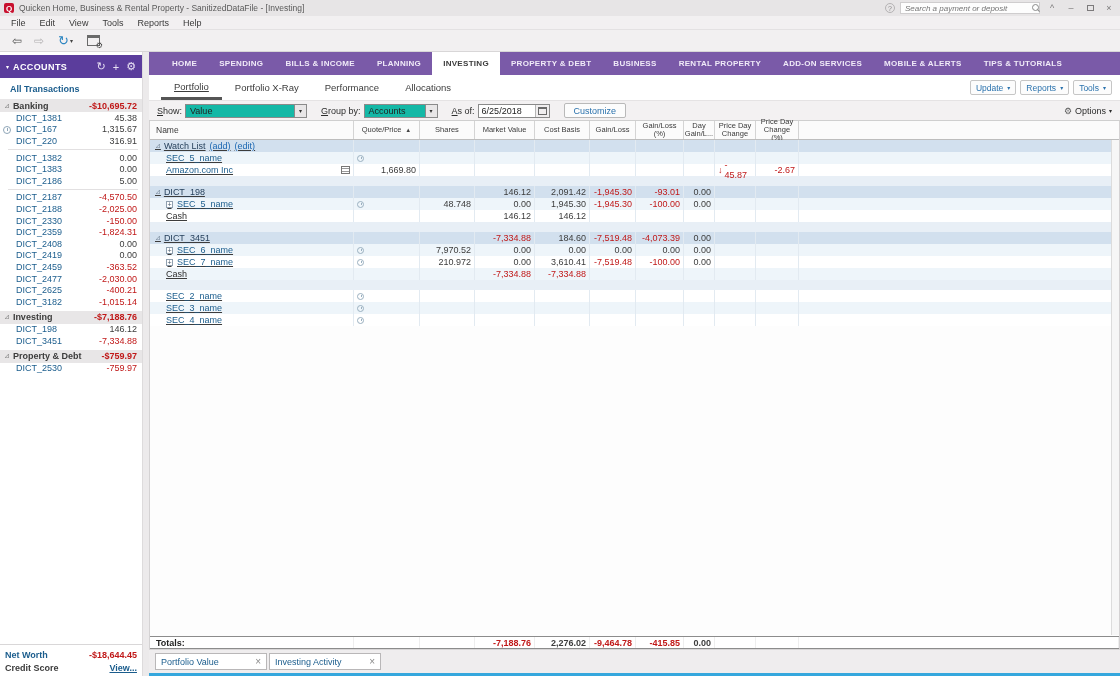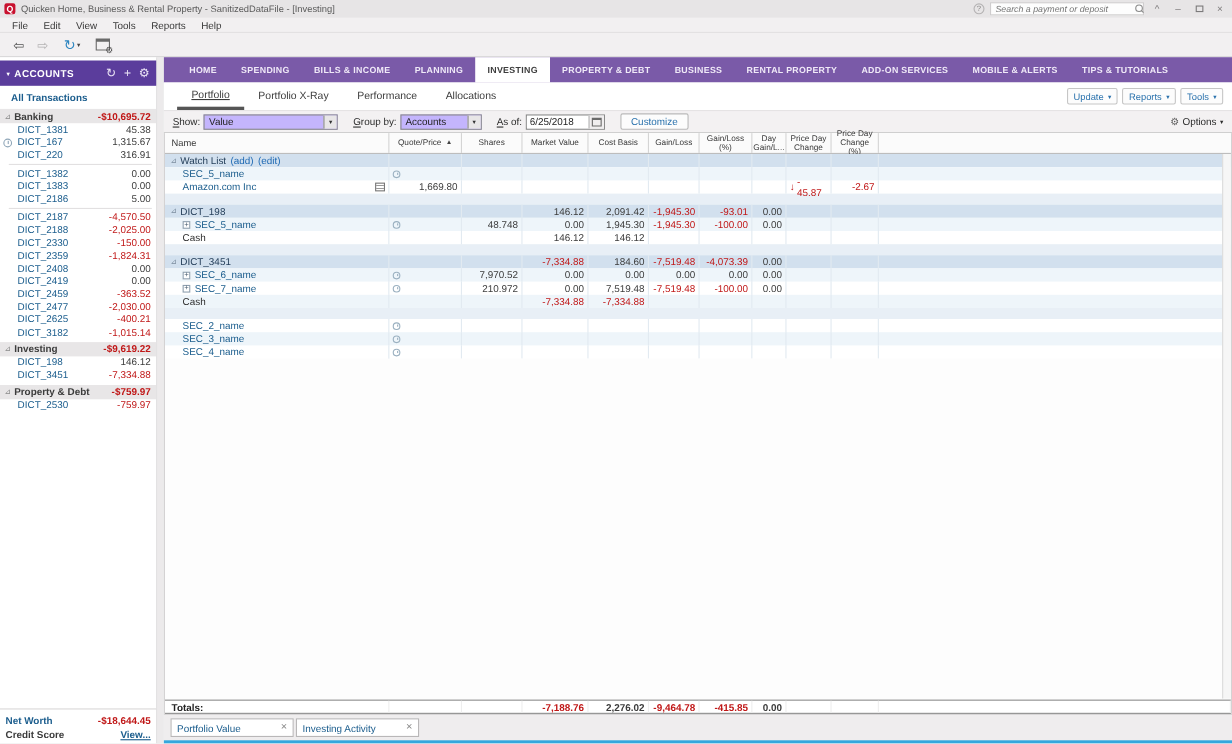"Value" .win-select { background: #c4b5fd -> #14b8a6 }
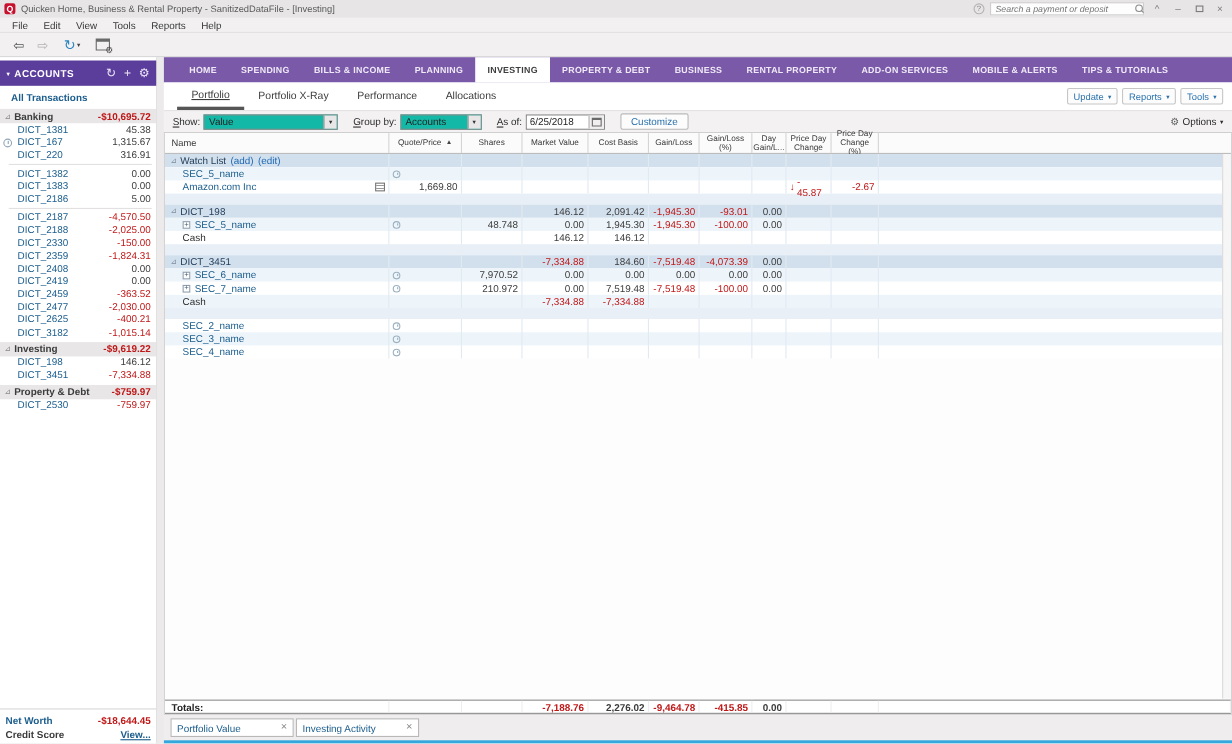"Watch List" .gcell.gname { text-decoration: none -> underline }
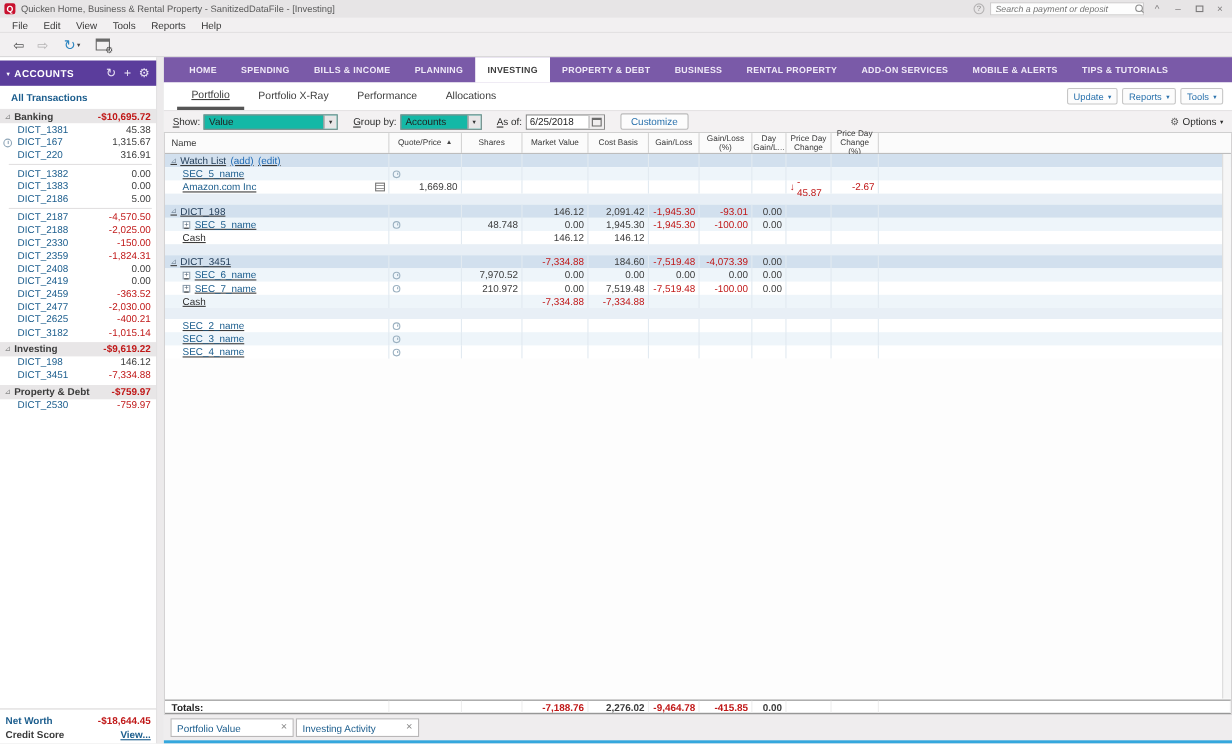"7,519.48" span { text: 7,519.48 -> 3,610.41 }
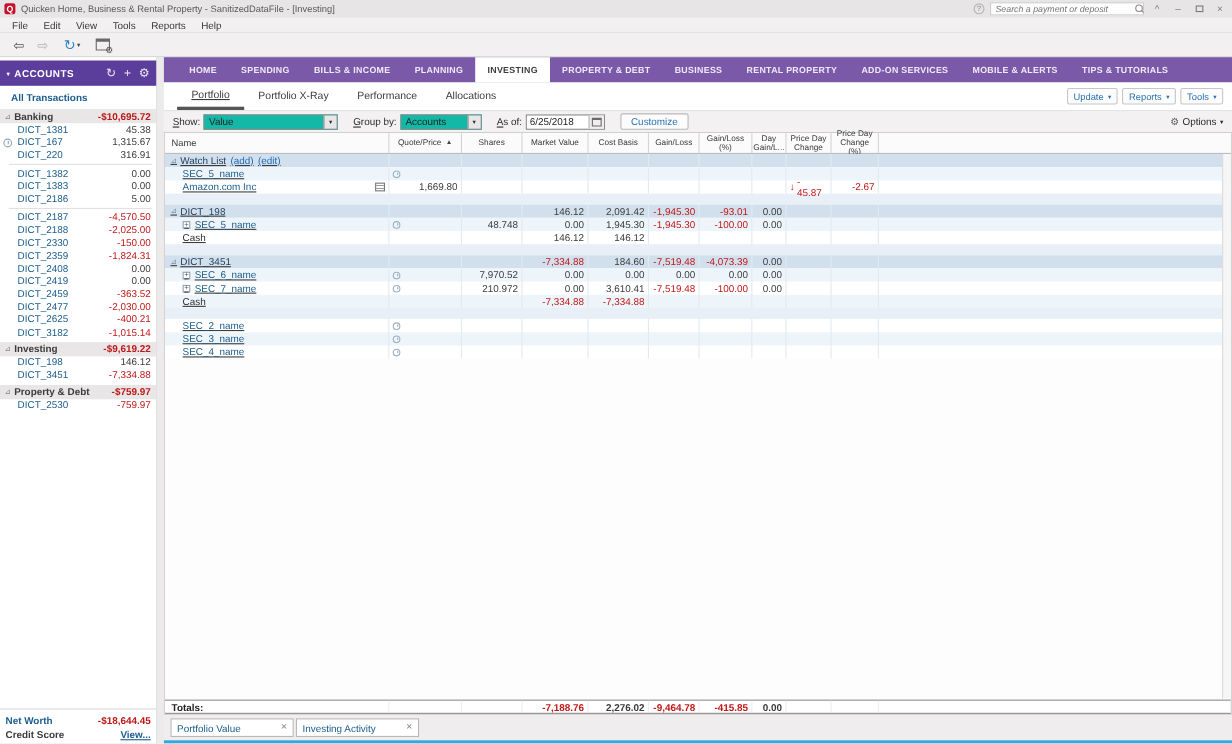"-$9,619.22" span.gtotal { text: -$9,619.22 -> -$7,188.76 }
